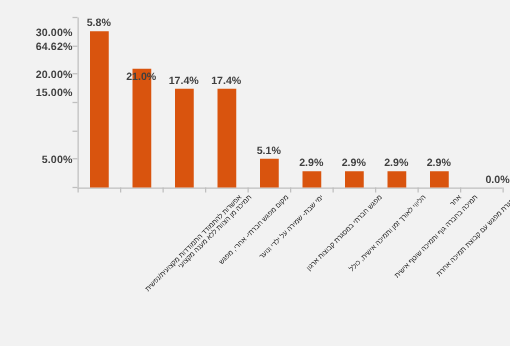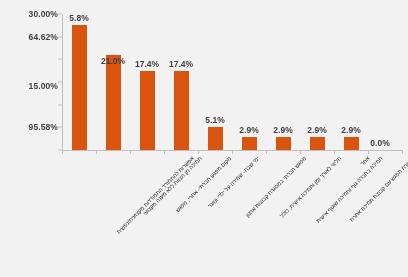"30.00%" div.ytick { top: 0px -> 12px }
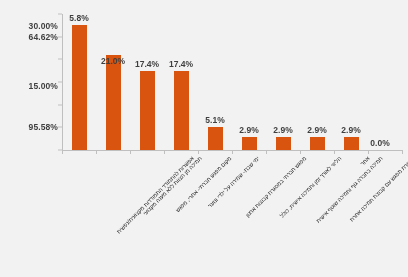"20.00%" div.ytick { html: none -> <div>20.00%</div> }
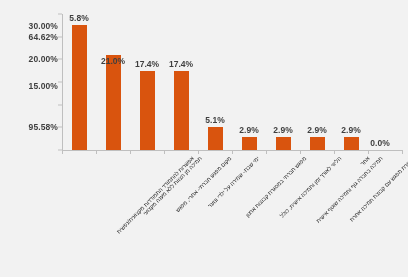"15.00%" div.ytick { top: 72px -> 60px }
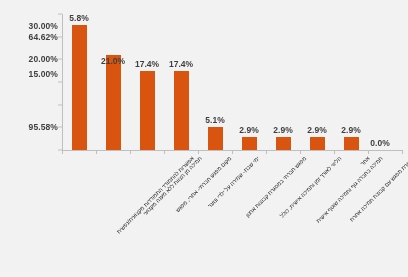"95.58%" div.ytick { text: 95.58% -> 5.00% }
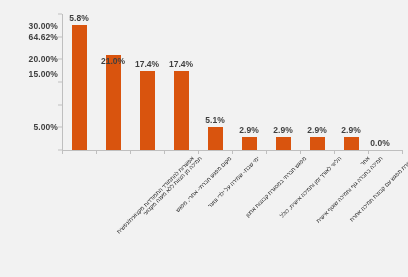"0.0%" div.bar-label { left: 380px -> 398px }
